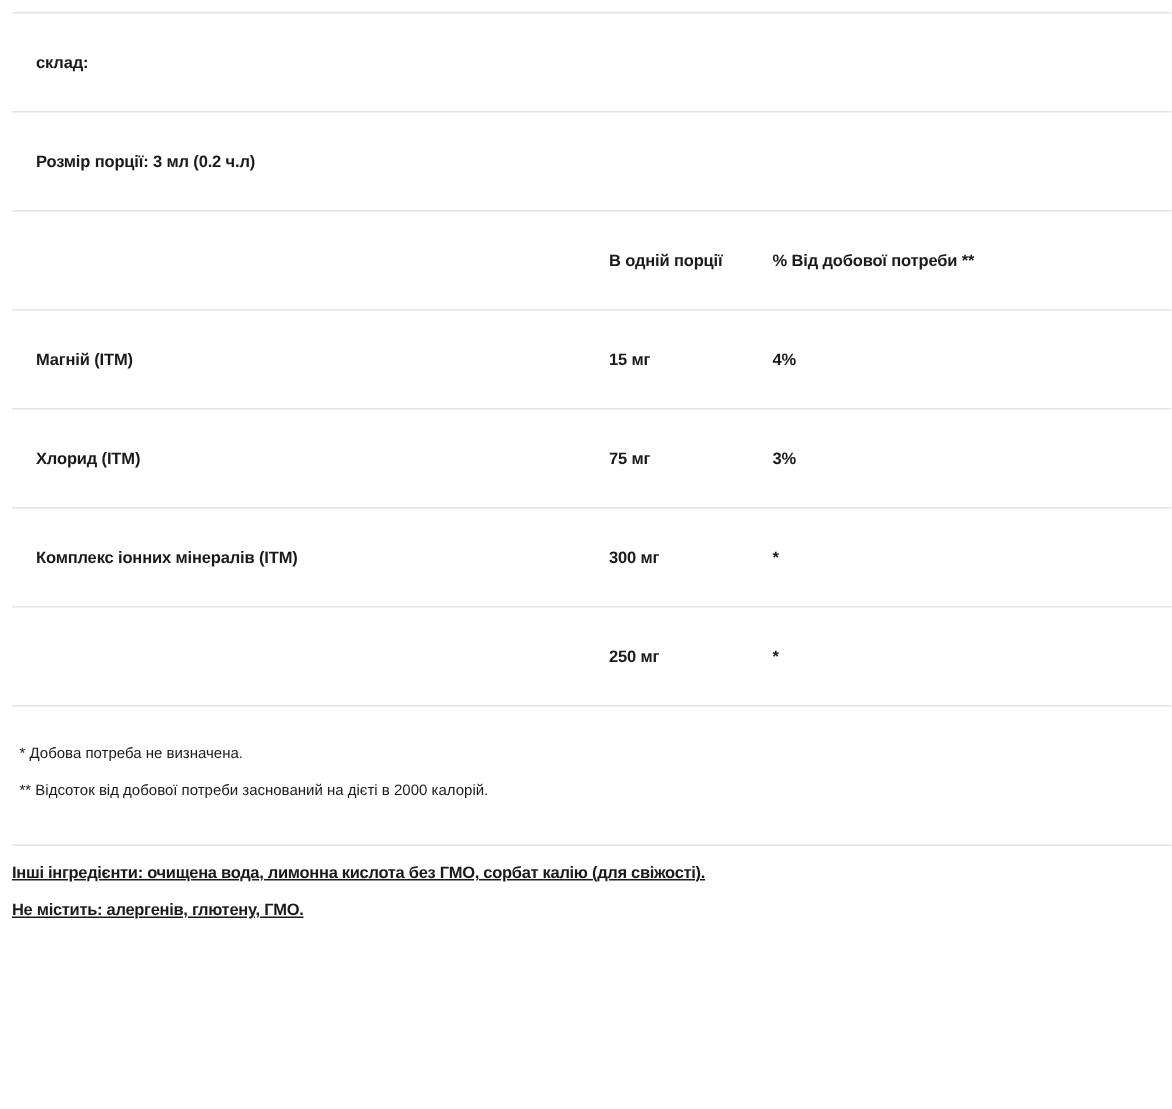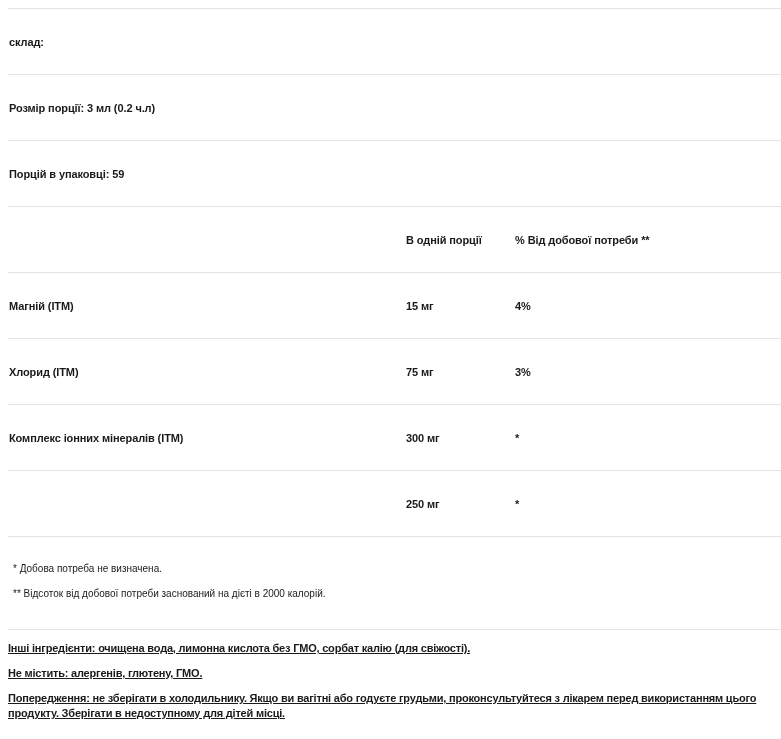"склад:" .c1 { left: 1px -> 16px }
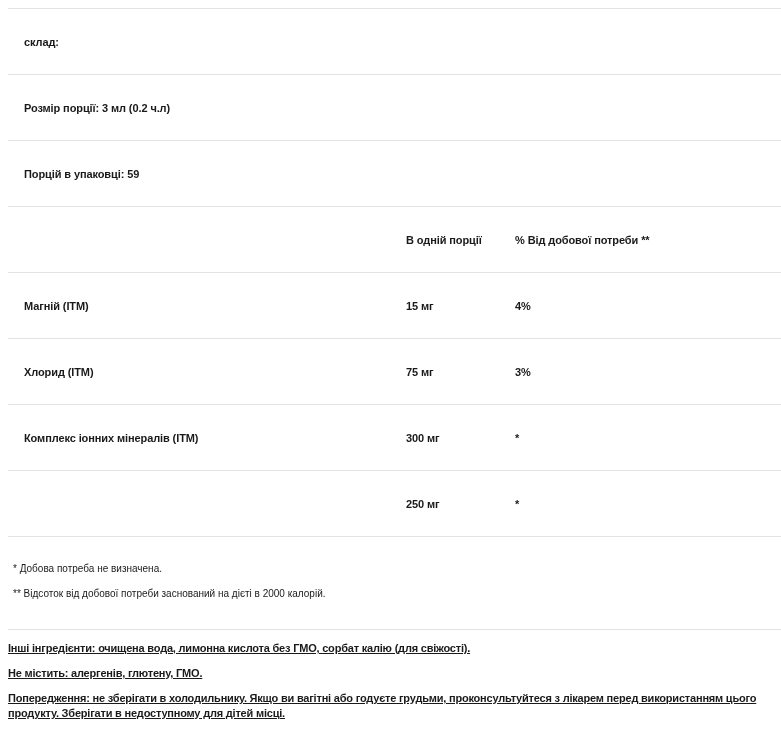"Порцій в упаковці: 59" div.row { html: <div> <div>Порцій в упаковці: 59</div> </div> -> none }
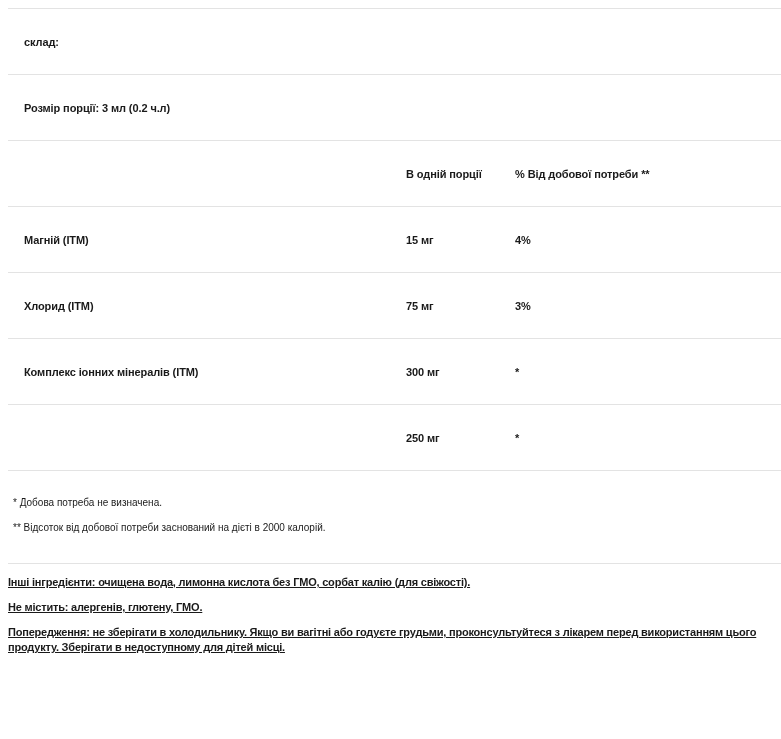"Попередження: не зберігати в" p { html: <p>Попередження: не зберігати в холодильнику. Якщо ви вагітні або годуєте грудьми, проконсультуйтеся з лікарем перед використанням цього продукту. Зберігати в недоступному для дітей місці.</p> -> none }
